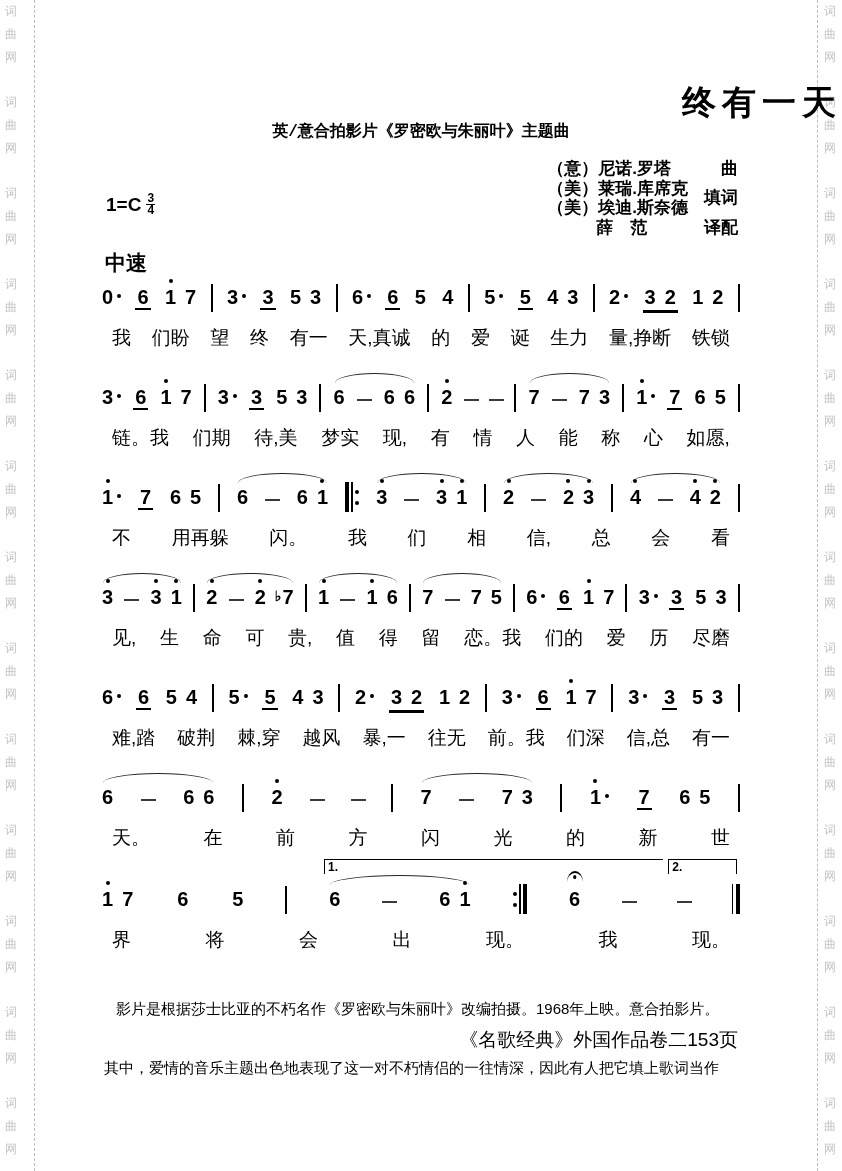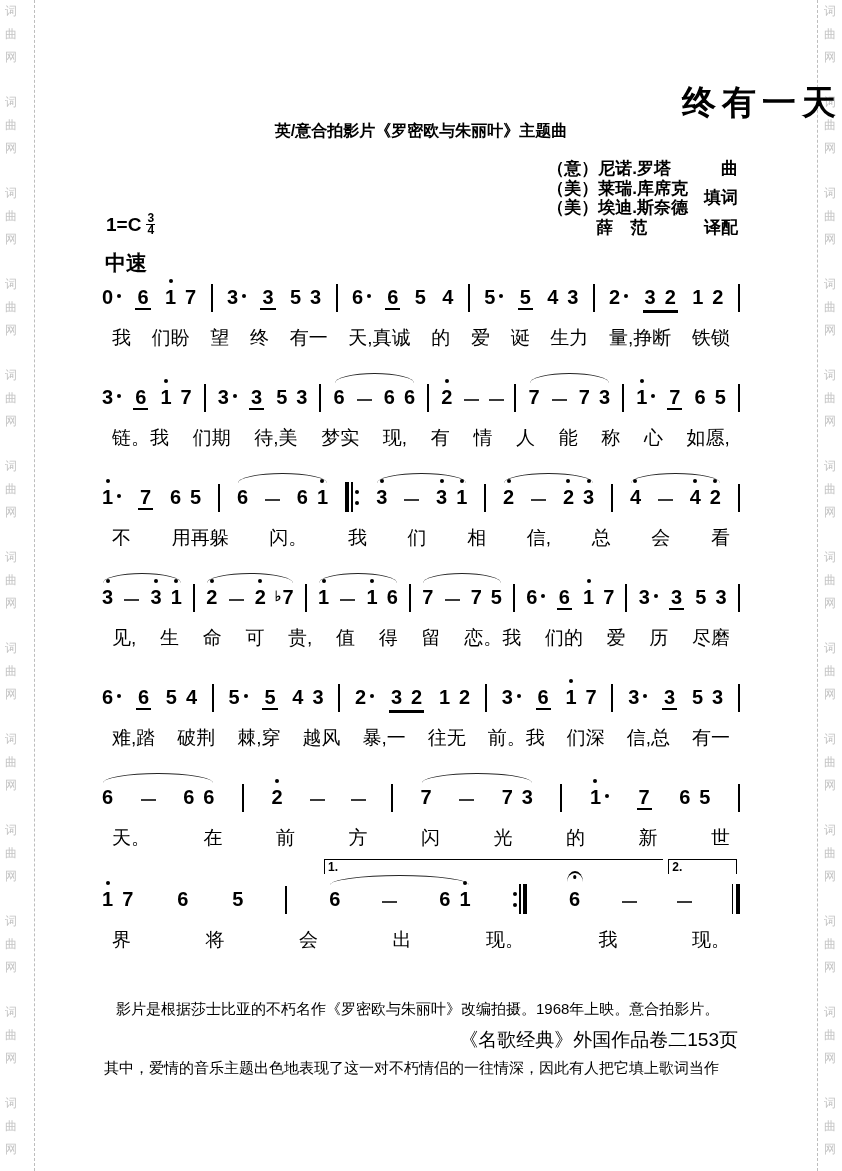"英/意合拍影片《罗密欧与朱丽叶》主题曲" .subtitle { font-family: none -> Liberation Mono, monospace }
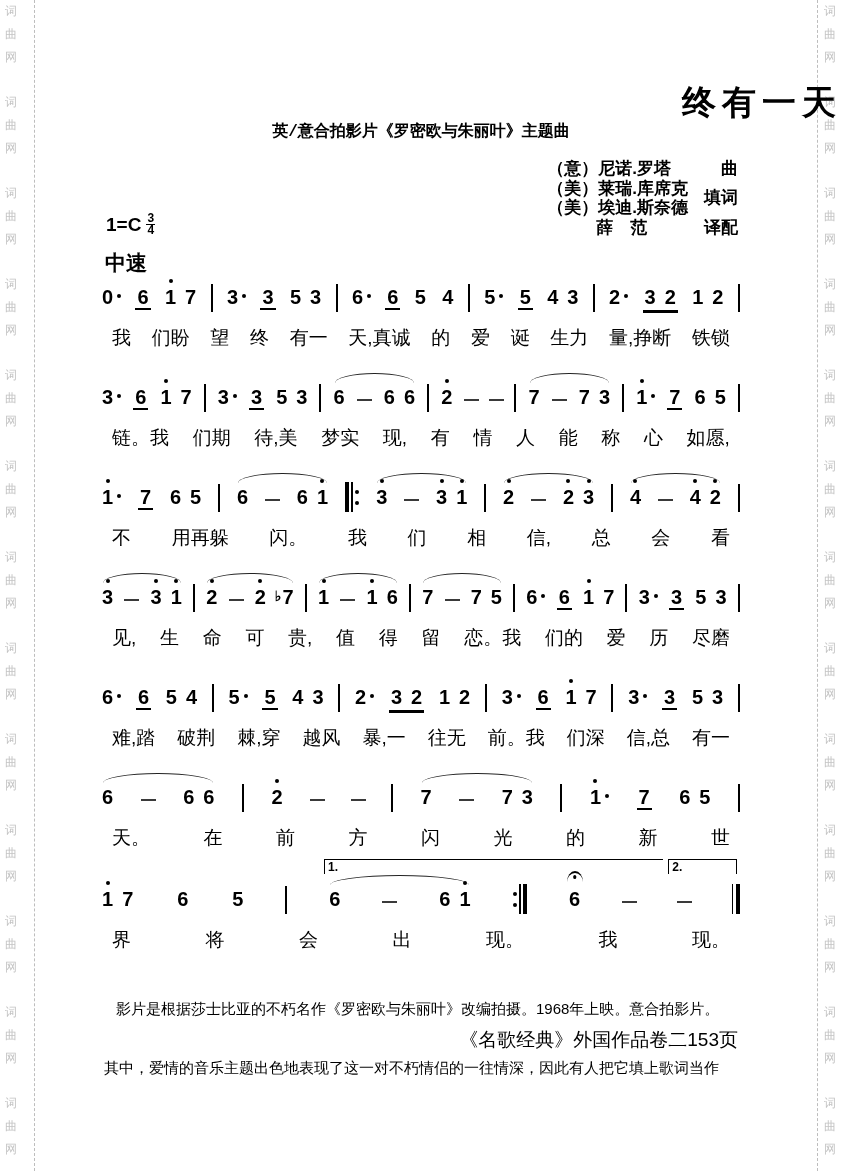"1=C" .keysig { margin-top: 20px -> none }
